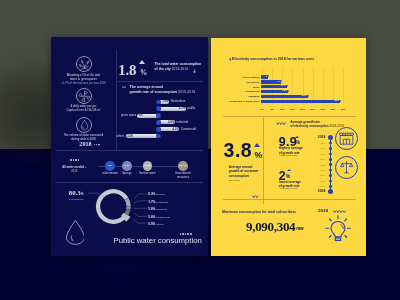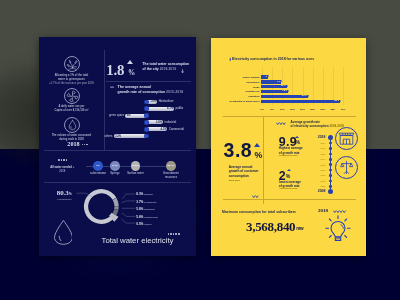"1.8" #blue-card { left: 39px -> 51px }
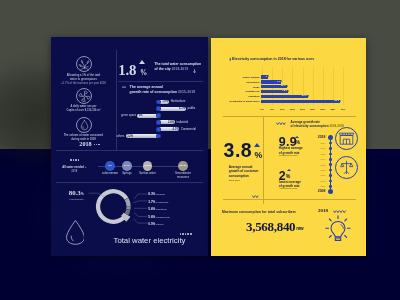"3,568,840" span { text: 3,568,840 -> 9,090,304 }
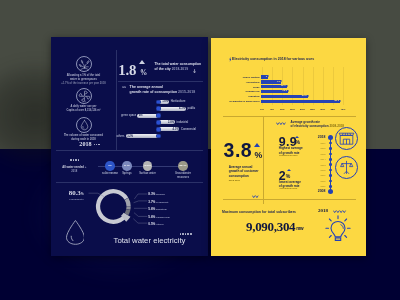"Total water electricity" div.bc-footer { text: Total water electricity -> Public water consumption }
